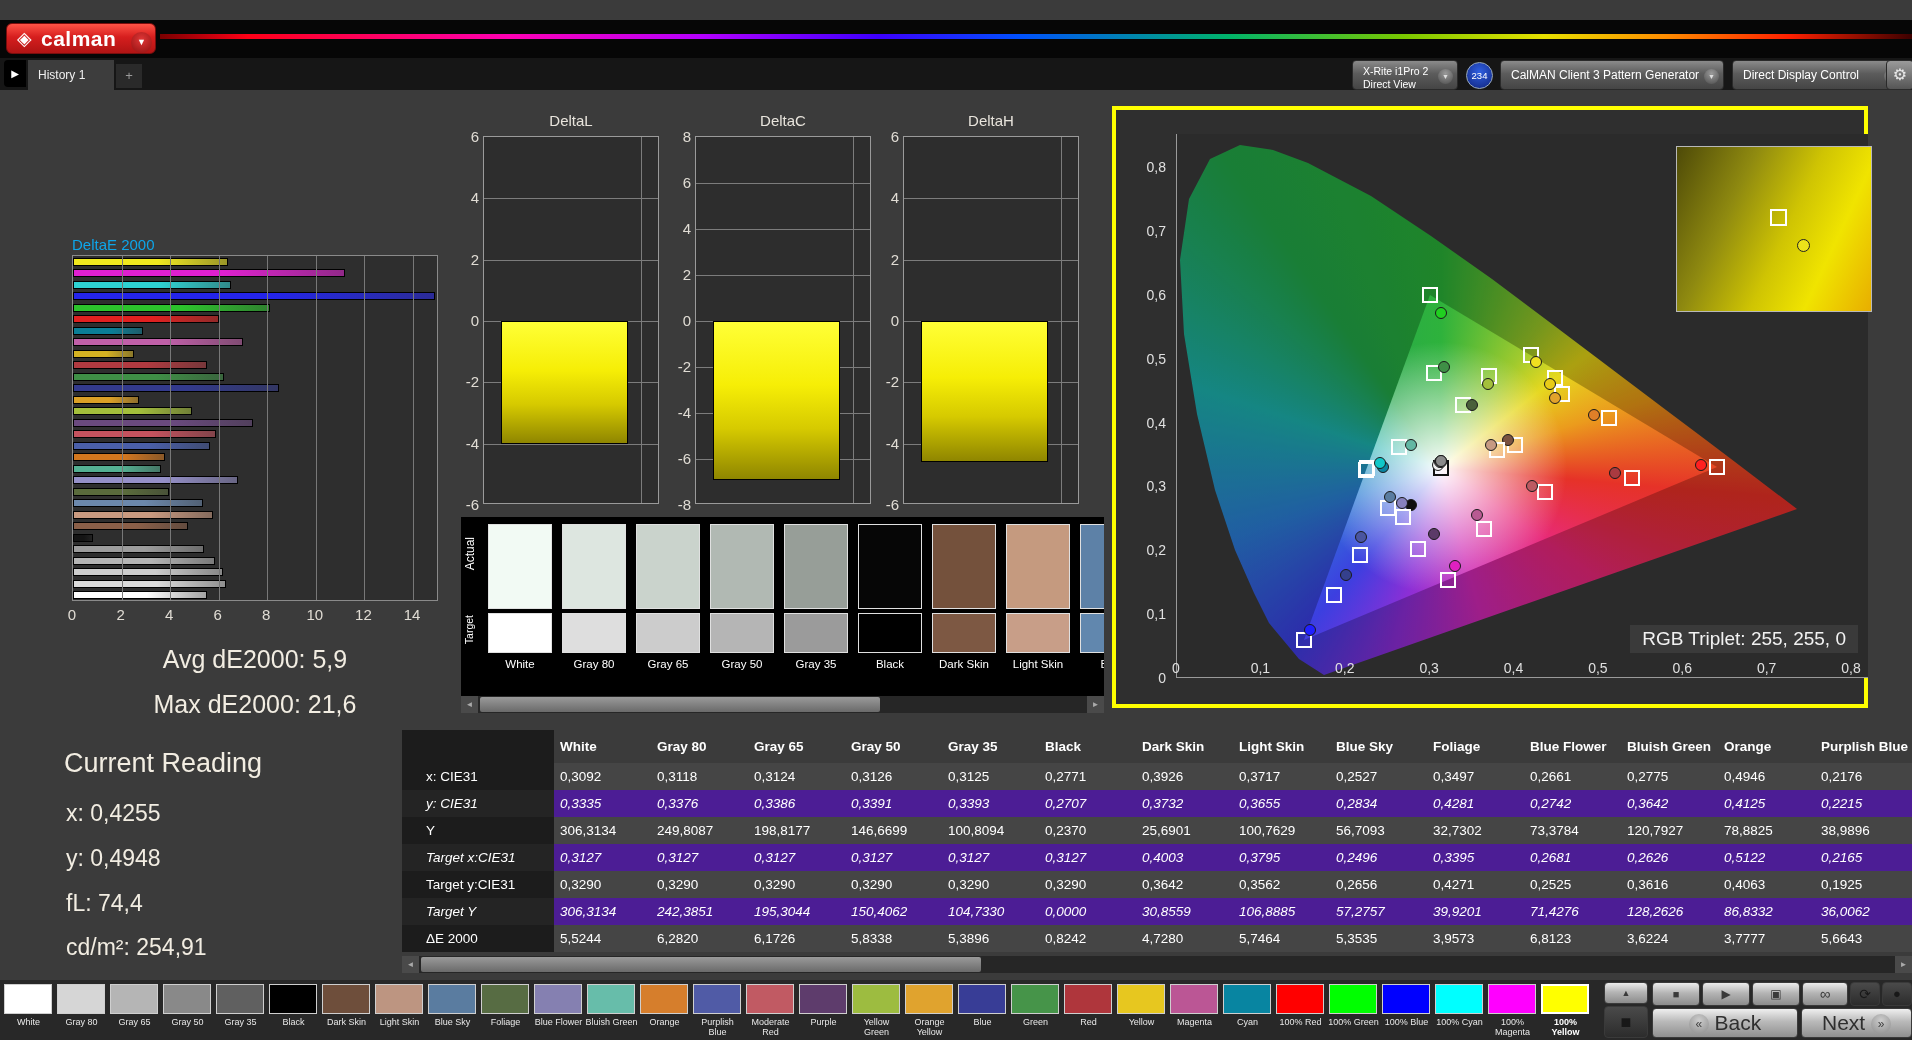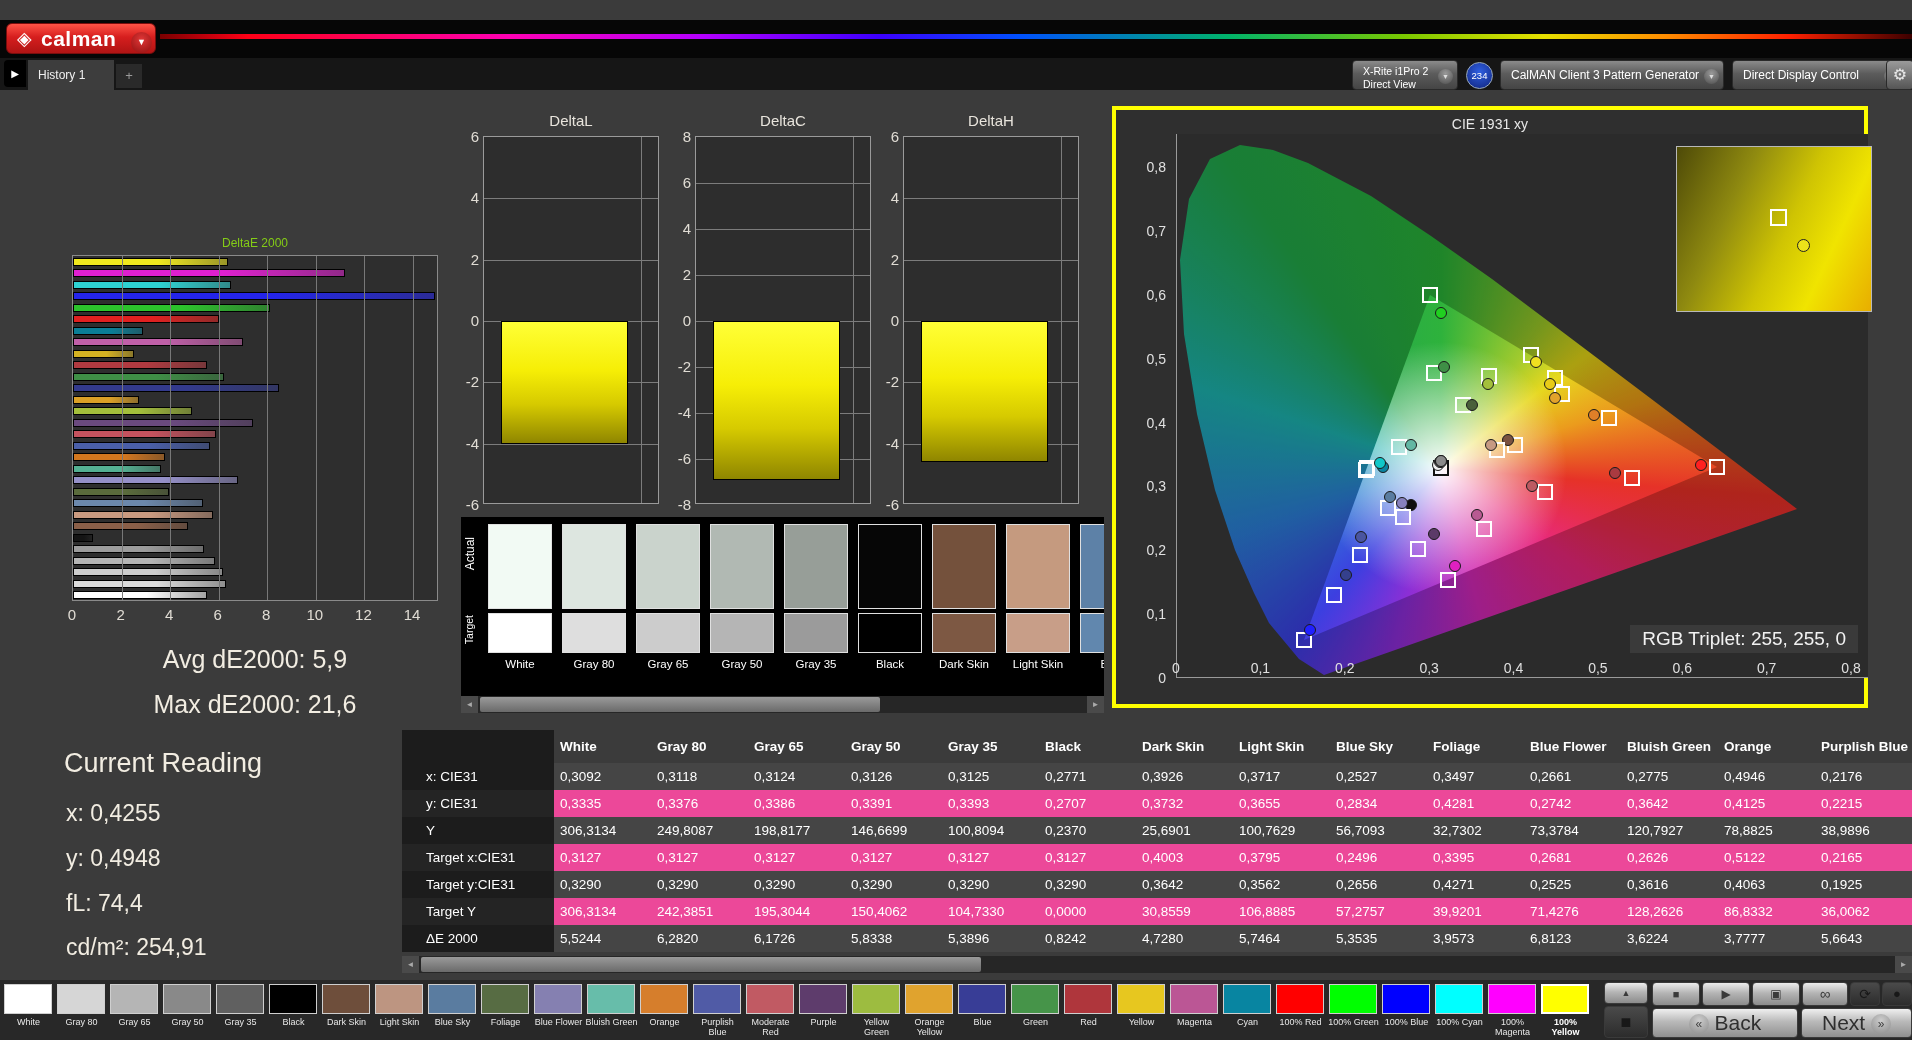"CIE 1931 xy" div.cie-title { html: <div>CIE 1931 xy</div> -> none }
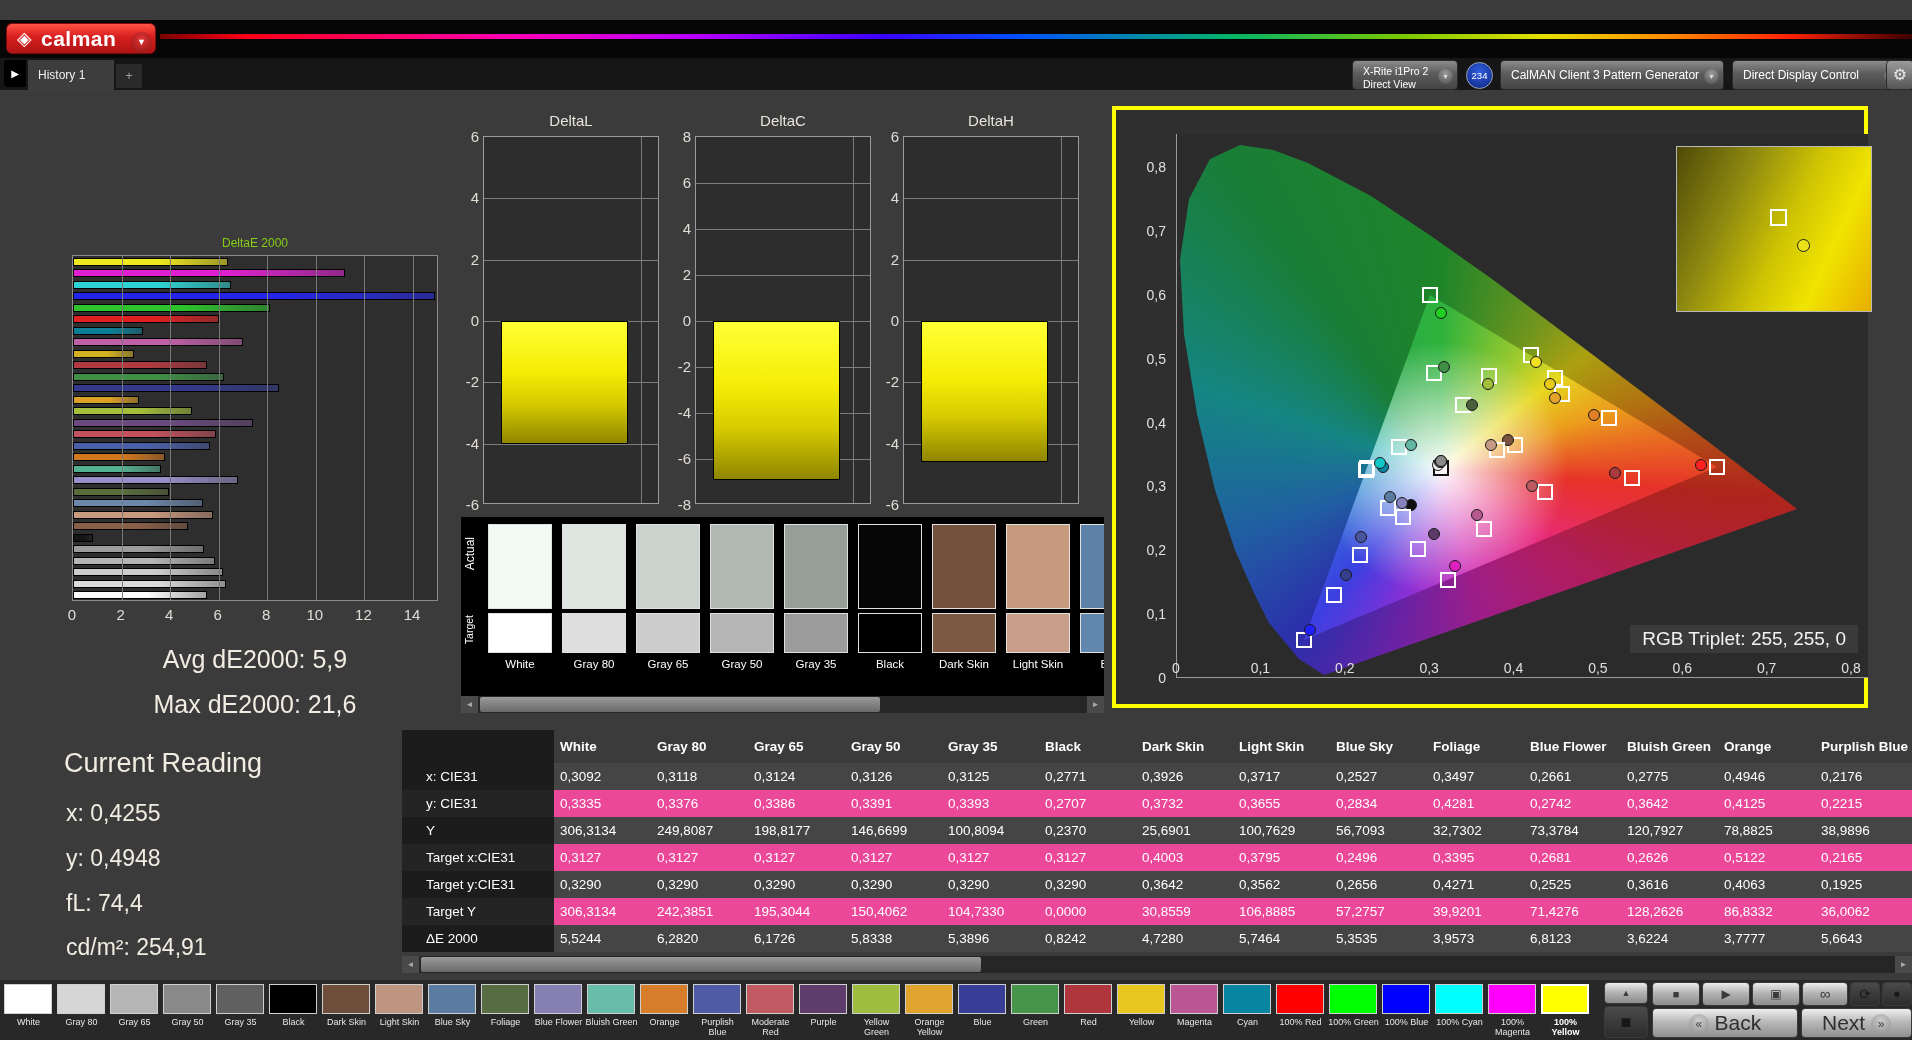"DeltaE 2000" .de-title { color: #84cc16 -> #0ea5e9; font-size: 12px -> 15px; text-align: center -> none }
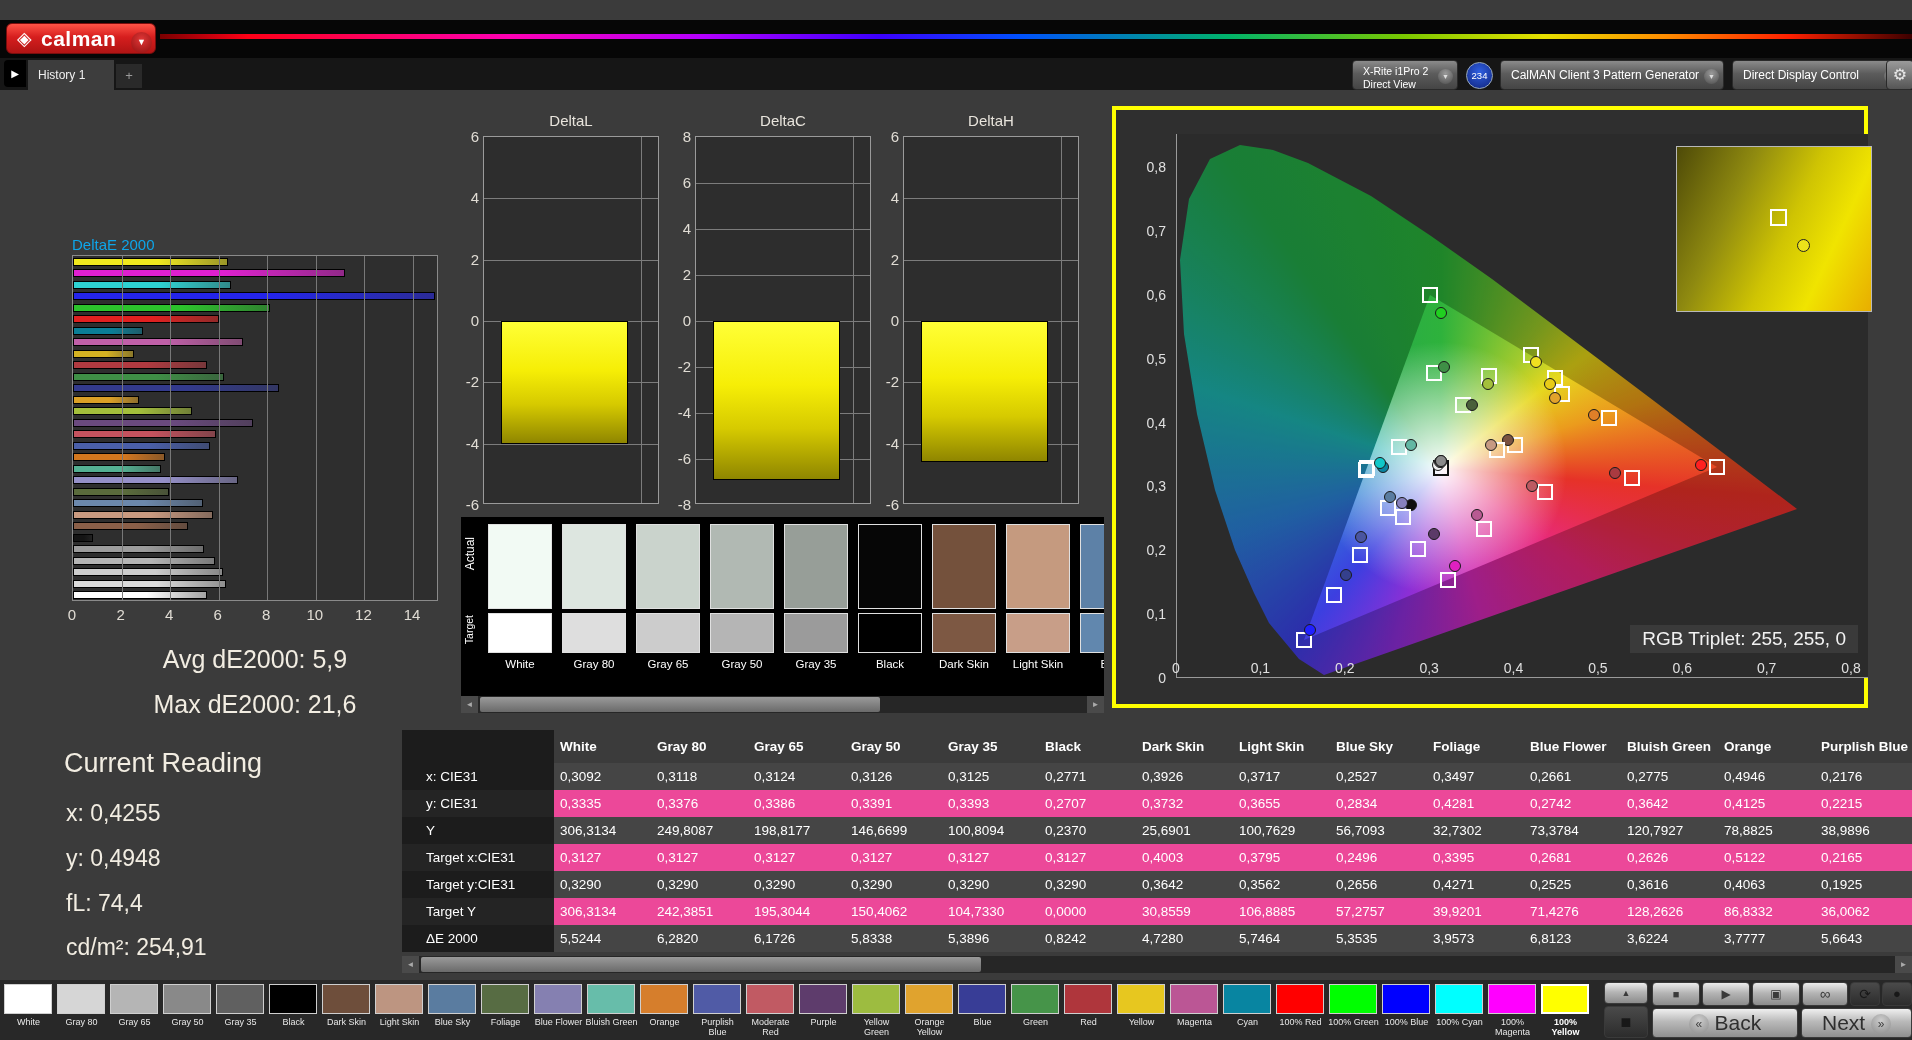"y: CIE31" .trow.odd { background: #ec4899 -> #4c1d95; font-style: none -> italic }
